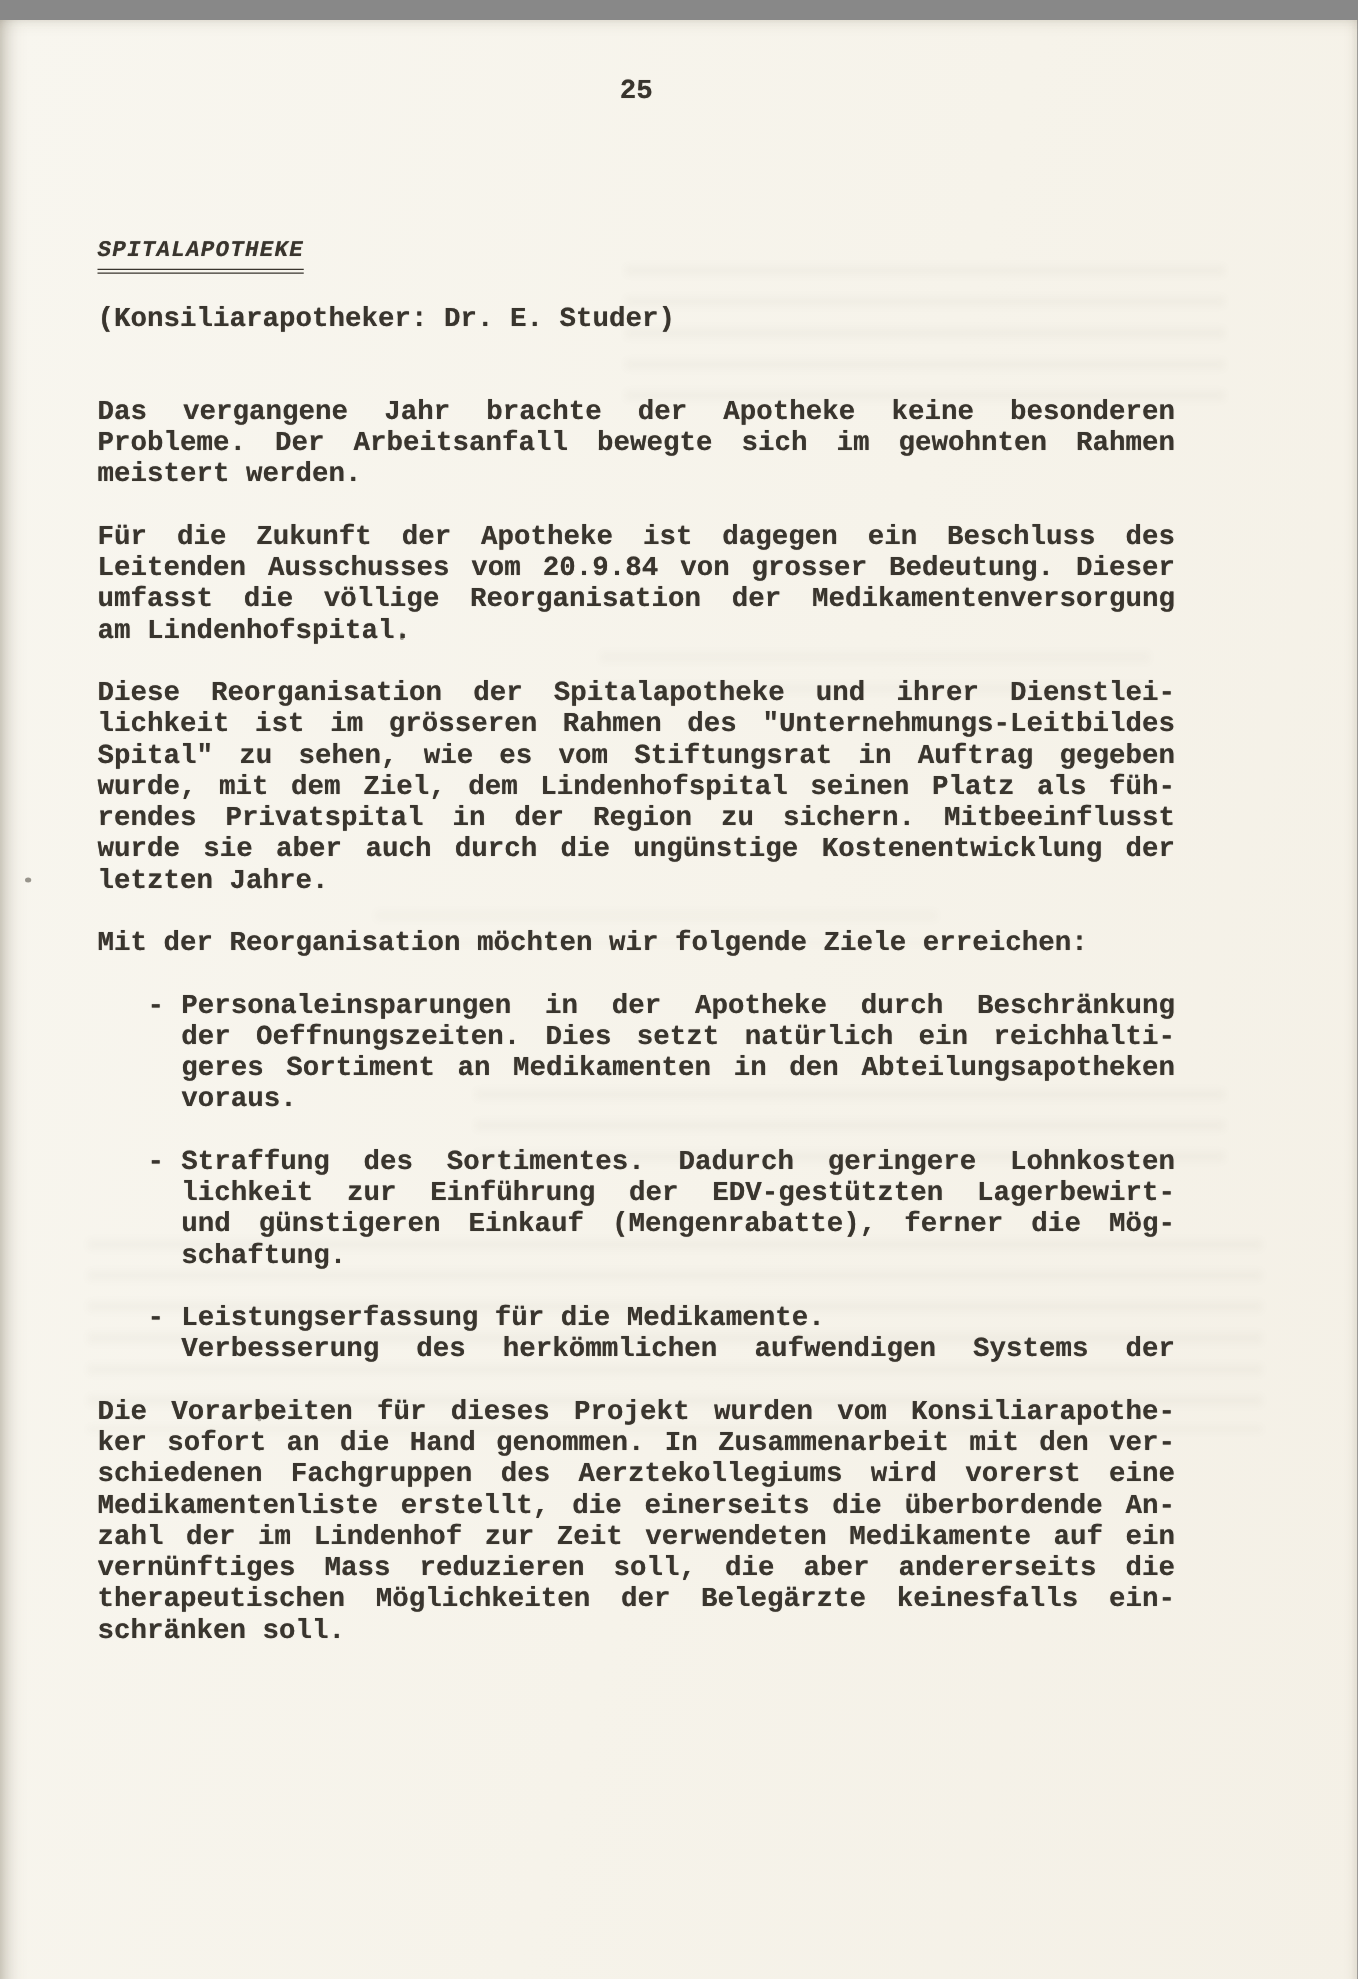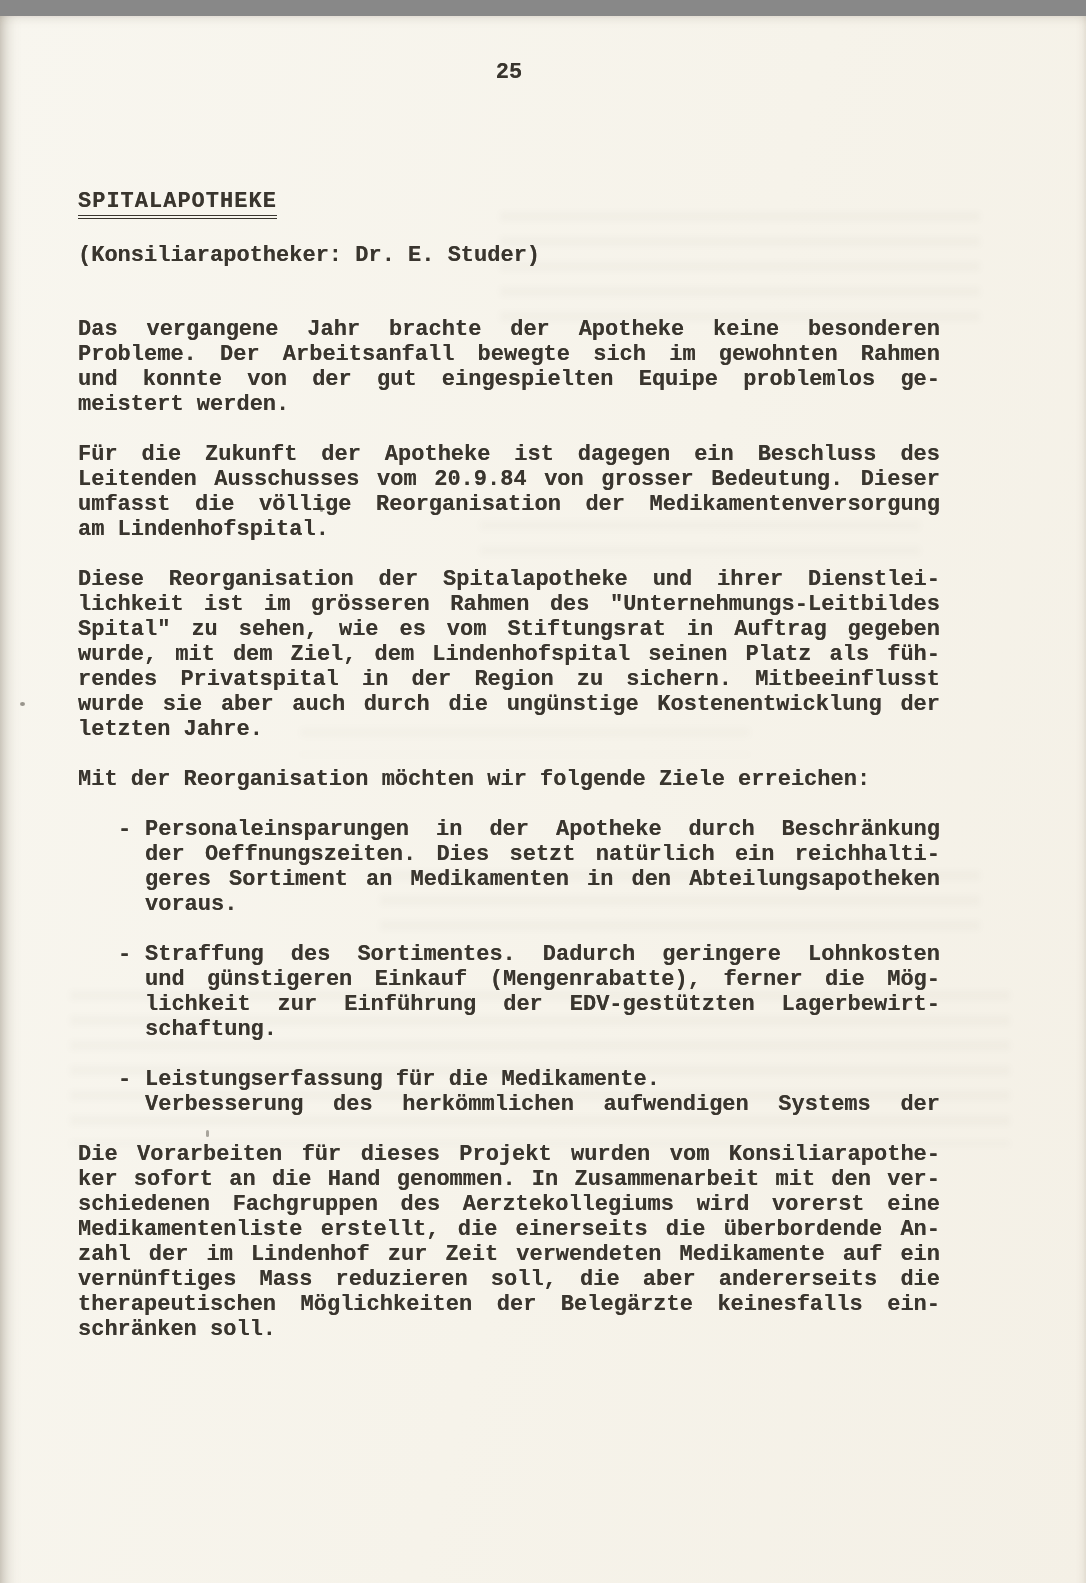"SPITALAPOTHEKE" h1.doc-heading { font-size: 22px -> 18px; font-style: none -> italic }
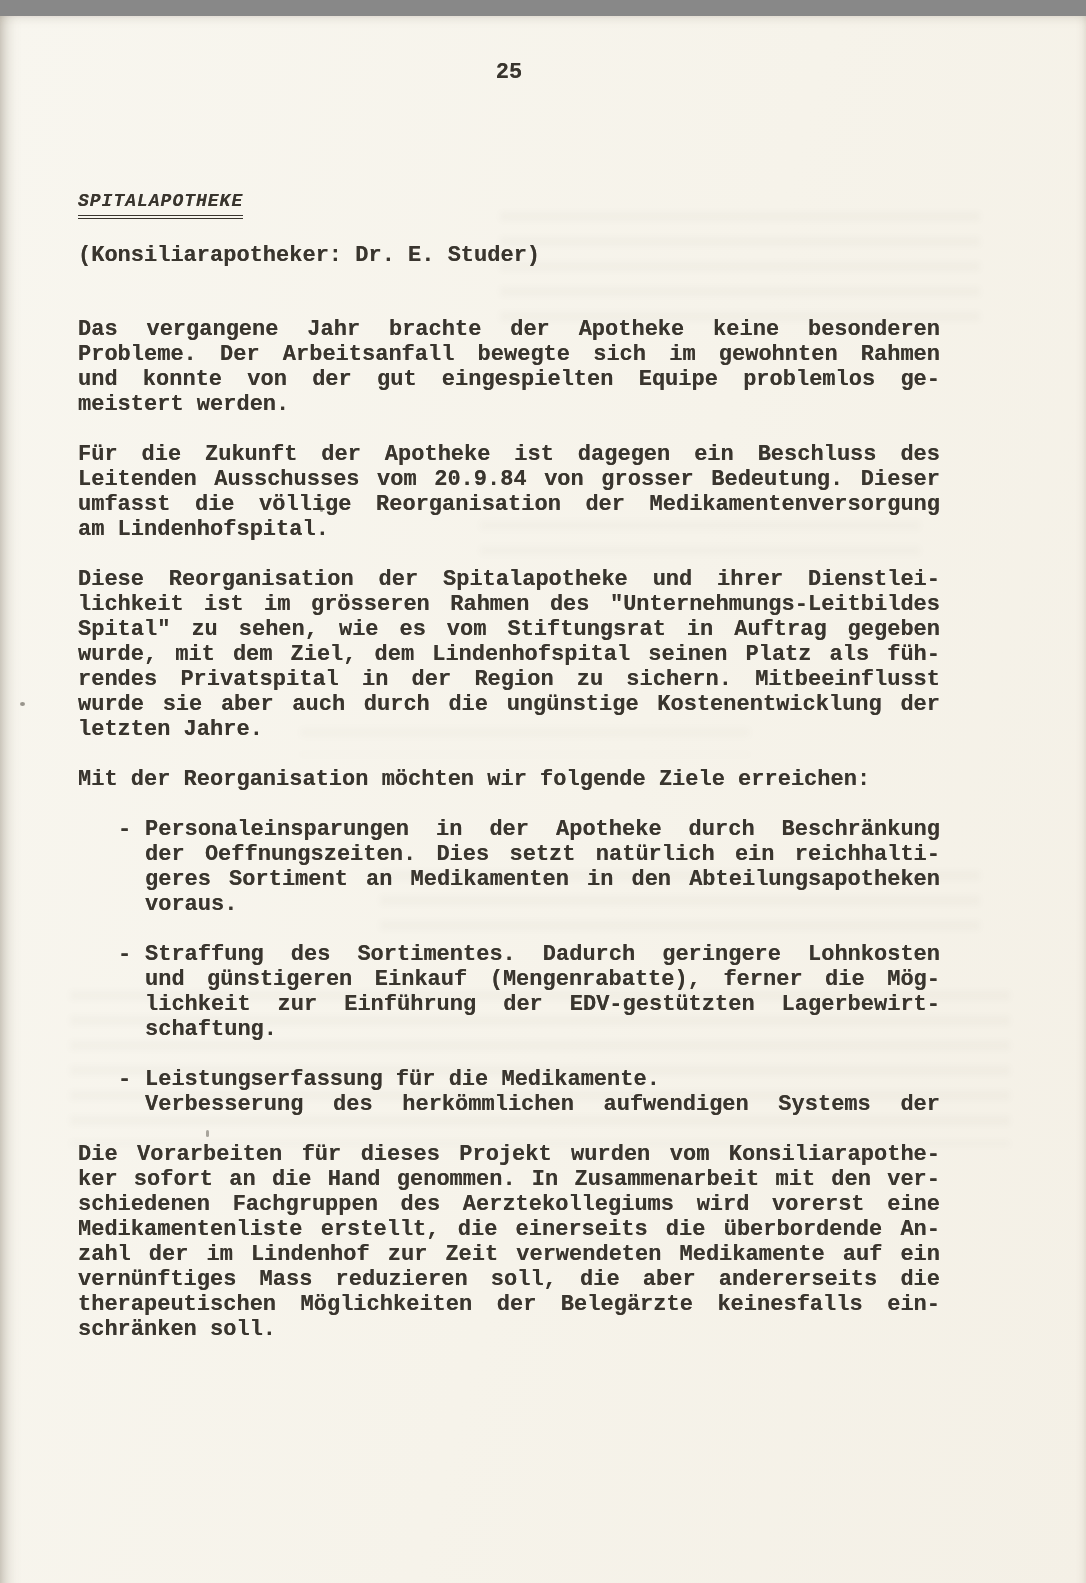"und konnte von der gut" div.line { html: <div>und konnte von der gut eingespielten Equipe problemlos ge-</div> -> none }
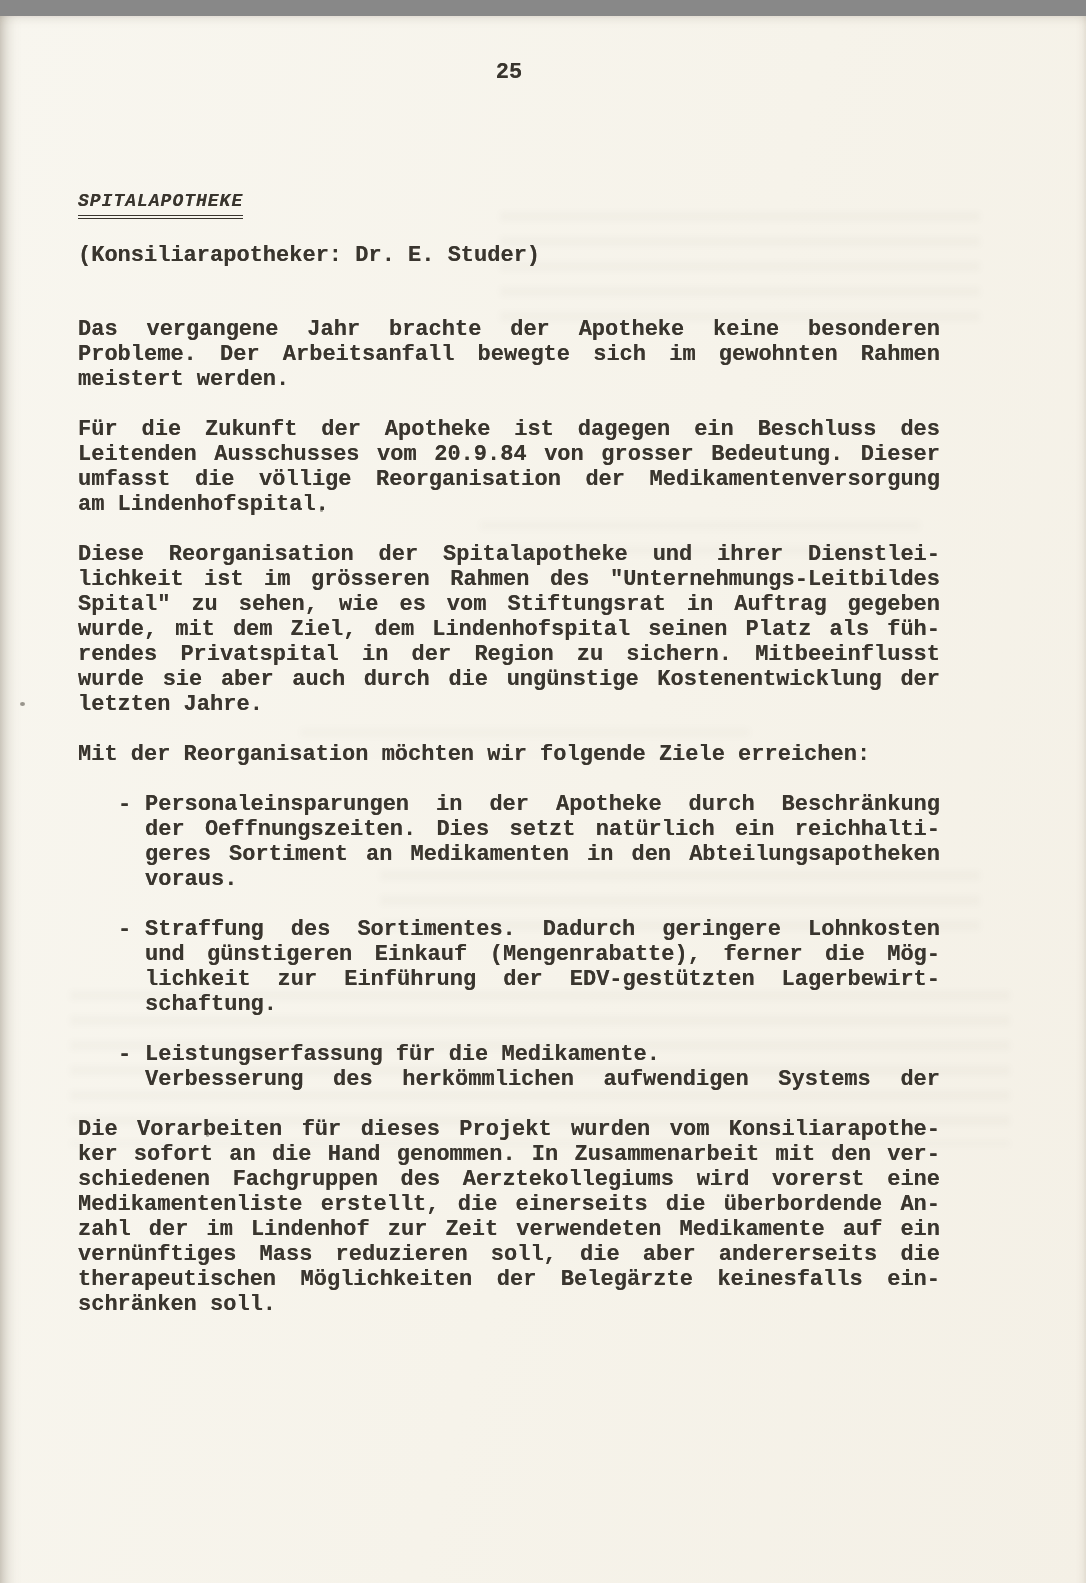"und günstigeren Einkauf (Mengenrabatte)," div.line { order: before "lichkeit zur Einführung der" -> after "lichkeit zur Einführung der" }
